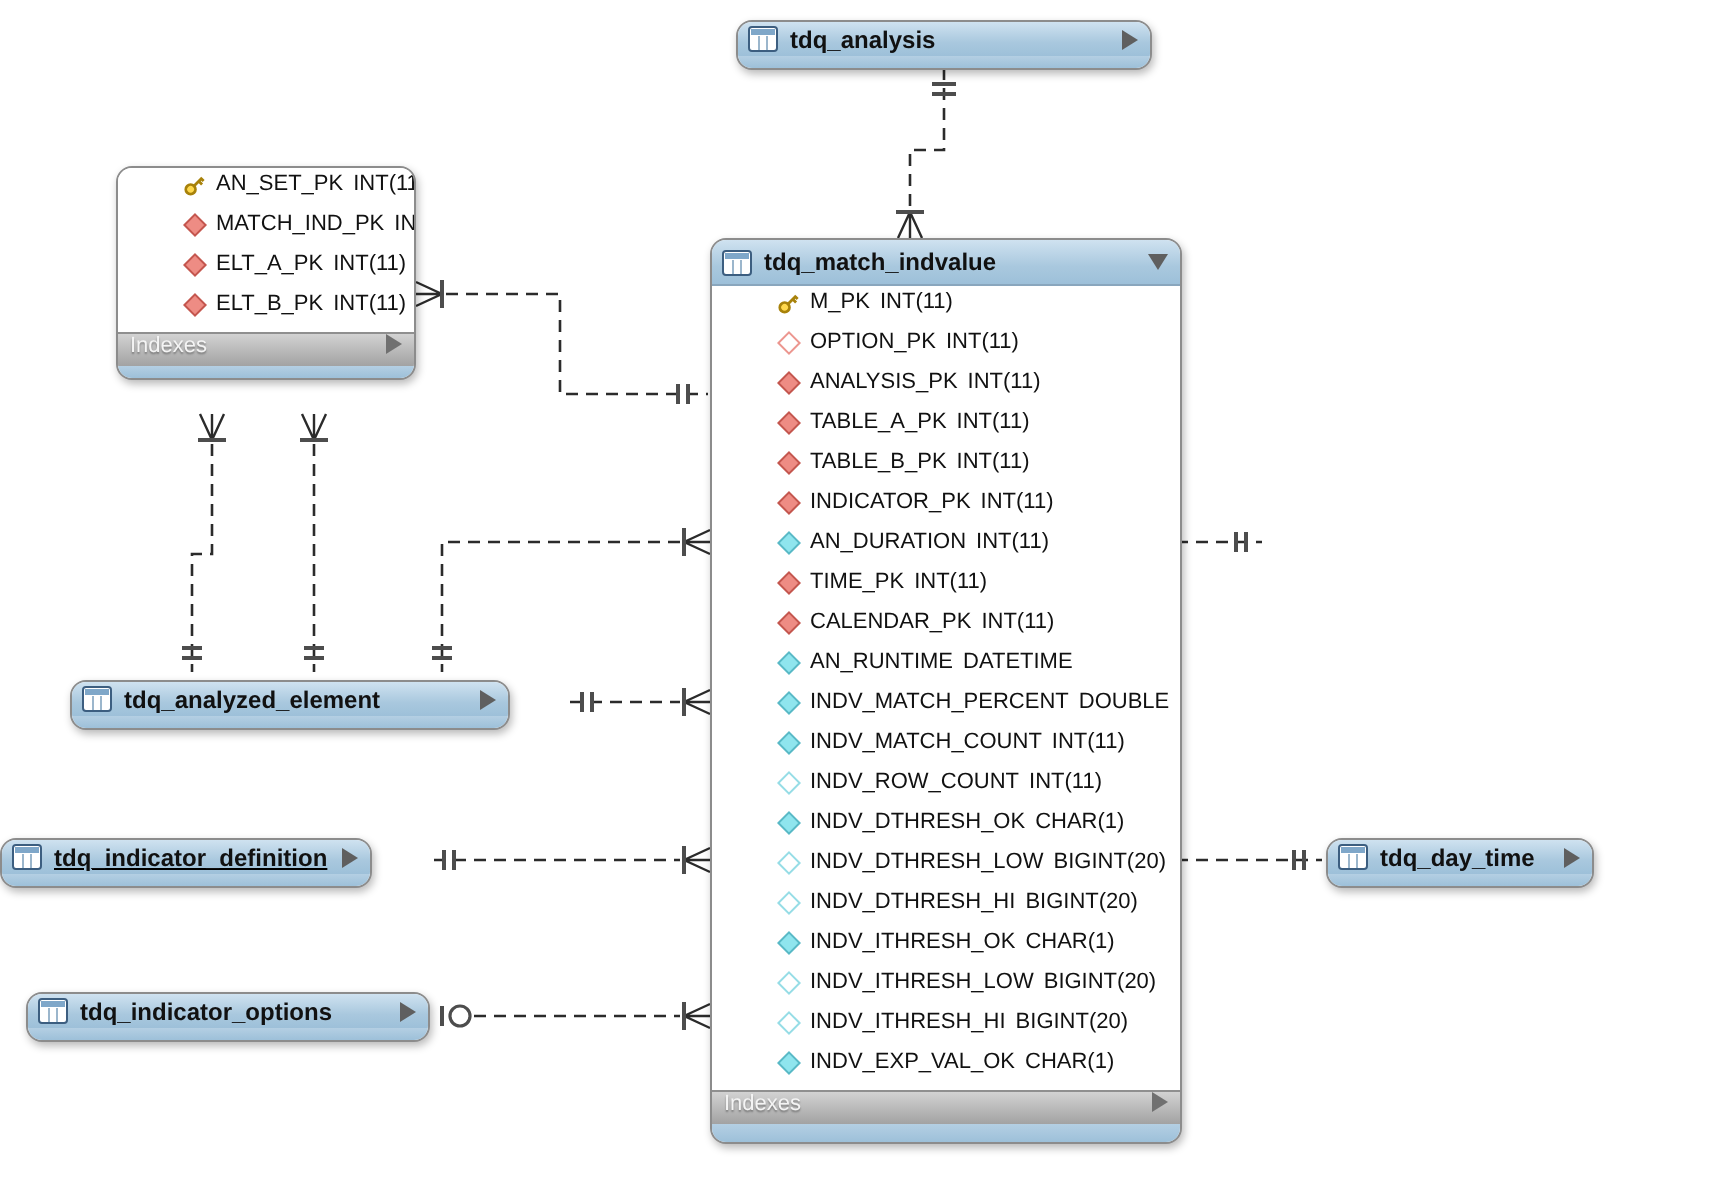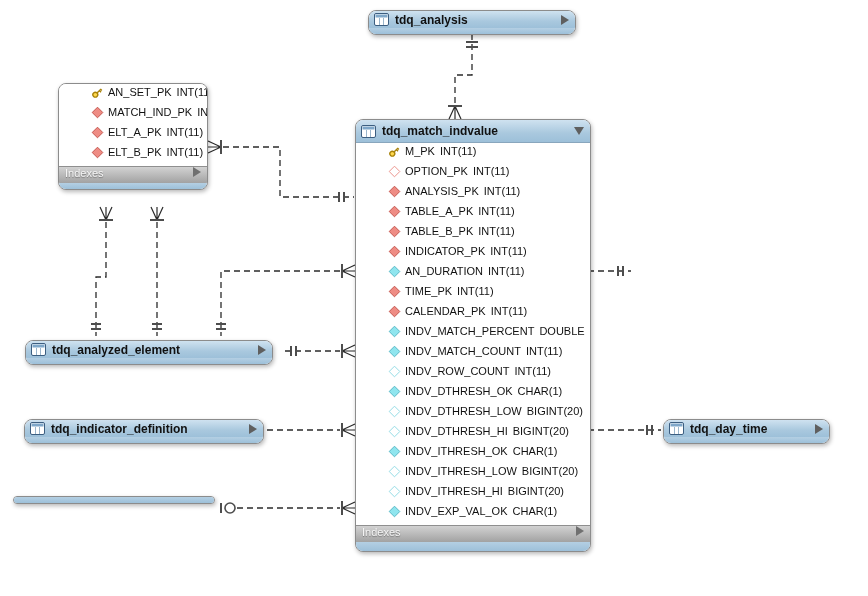"AN_RUNTIME" div.row { html: none -> <div> <span> <svg> <path></path> </svg> </span> <span>AN_RUNTIME</span> <span>DATETIME</span> </div> }
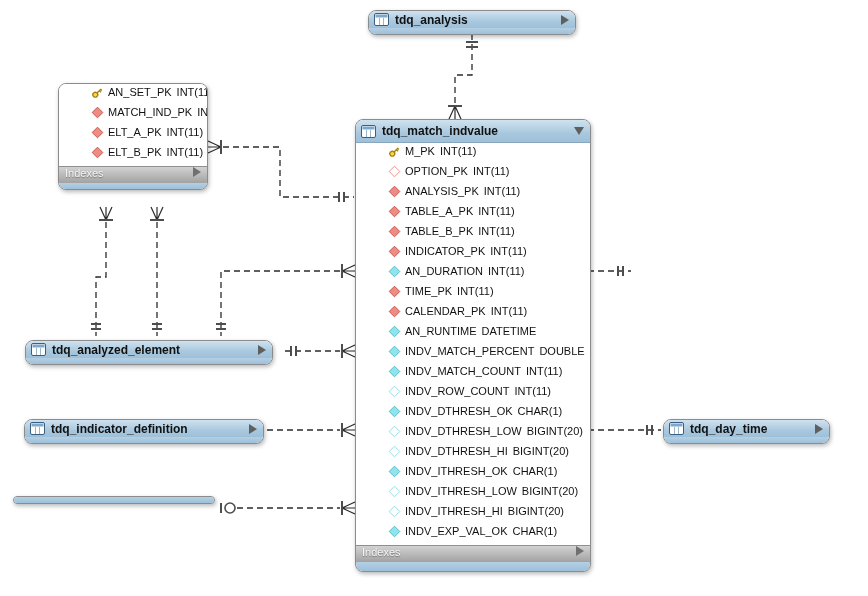"tdq_analyzed_element" div.tbl { left: 25px -> 35px; width: 248px -> 220px }
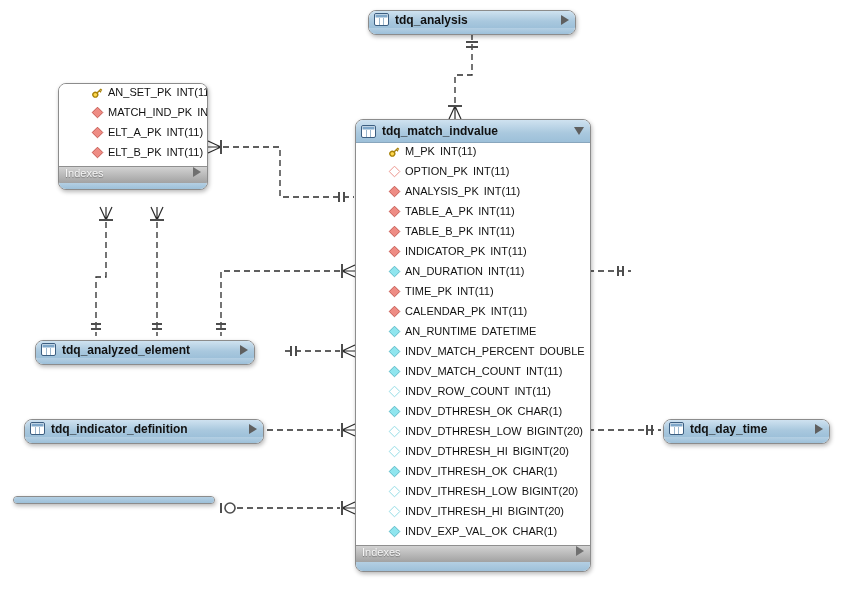"tdq_indicator_definition" div.tbl { left: 24px -> 0; text-decoration: none -> underline; width: 240px -> 186px }
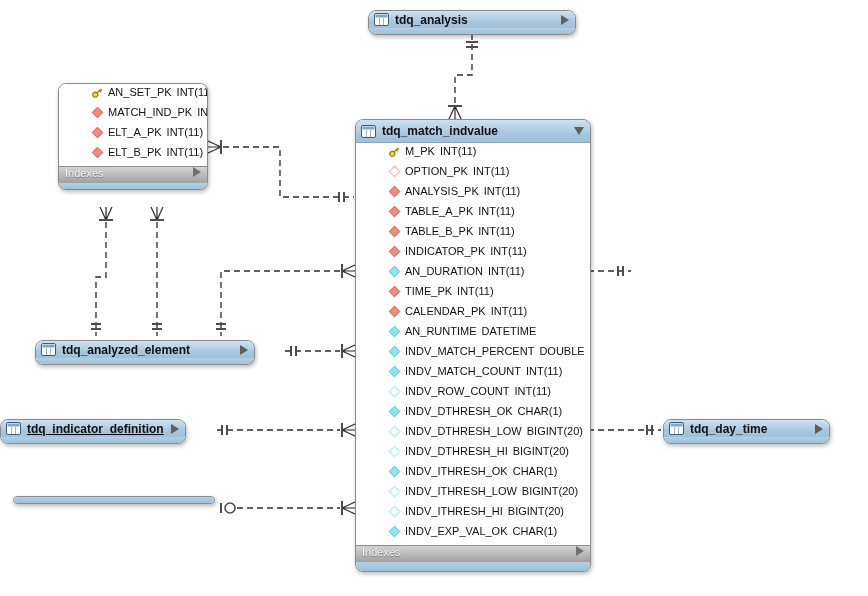"tdq_day_time" div.tbl { width: 167px -> 134px }
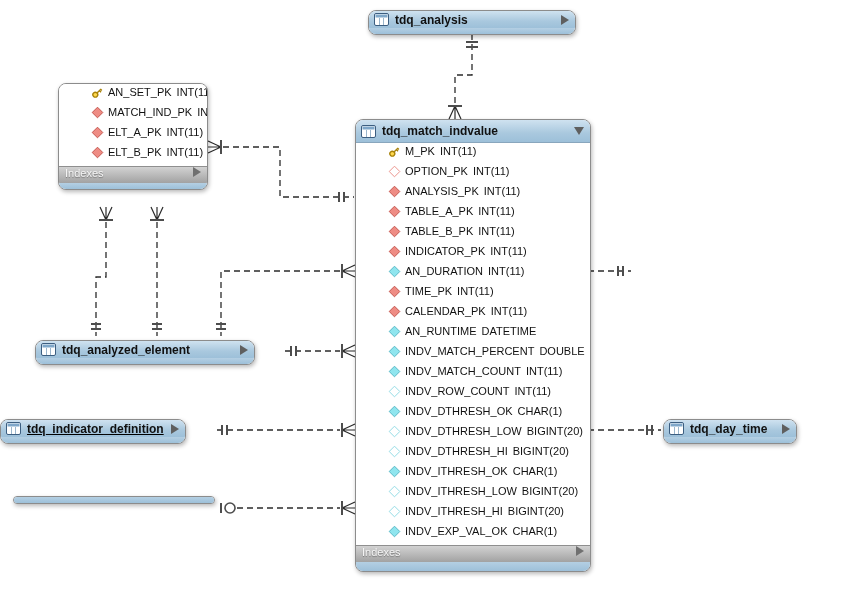"tdq_indicator_options" div.hdr { html: none -> <div> <span> <svg> <rect></rect> <rect></rect> <line></line> <line></line> </svg> </span> <span>tdq_indicator_options</span> <span></span> </div> }
